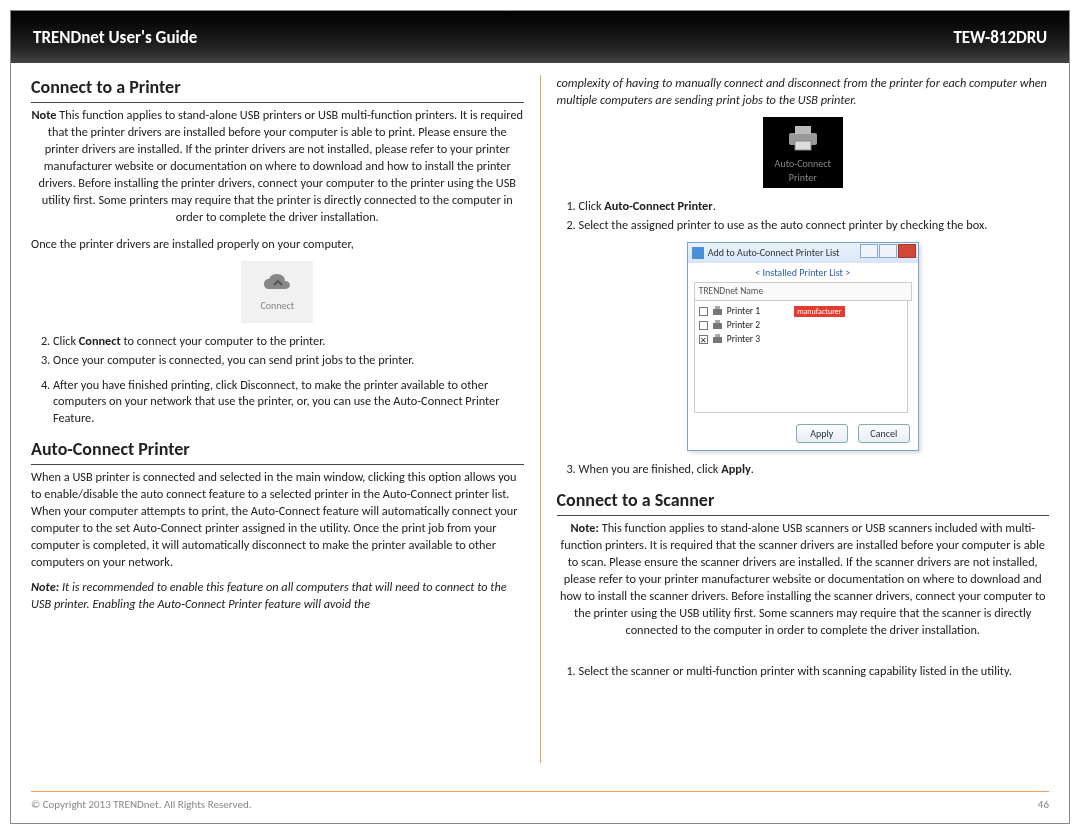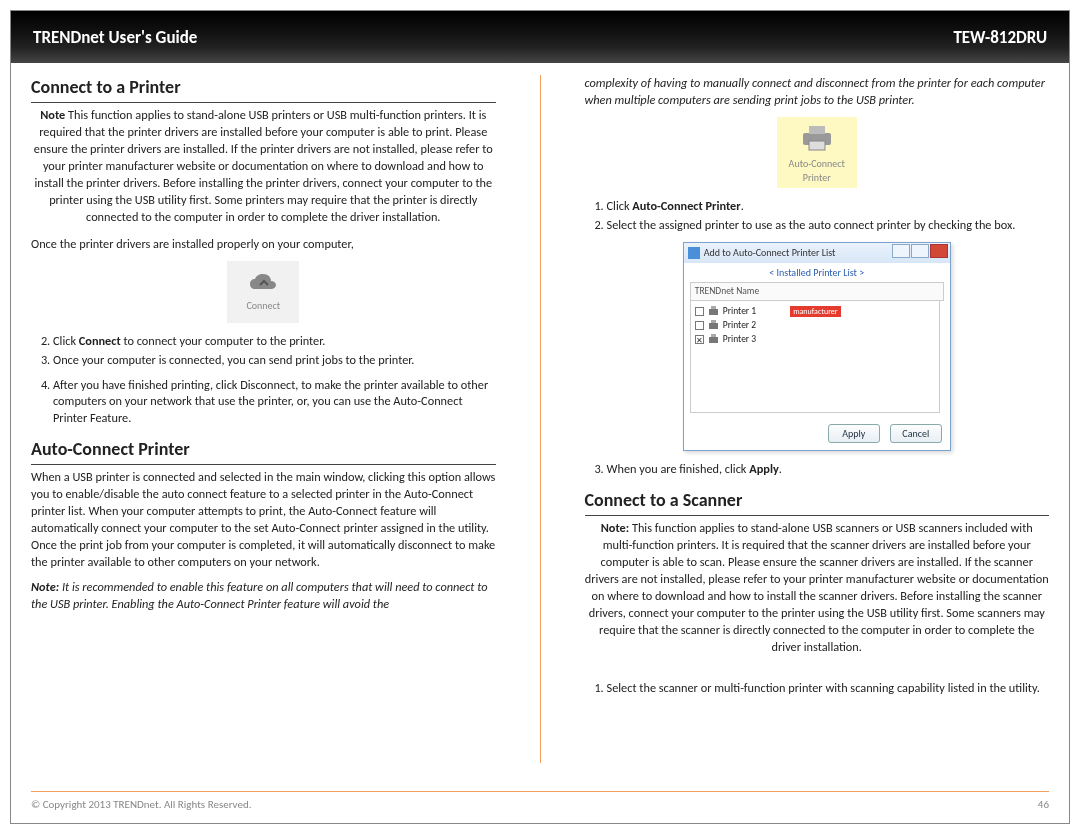"Connect to a Printer" .content { gap: 44px -> 16px }
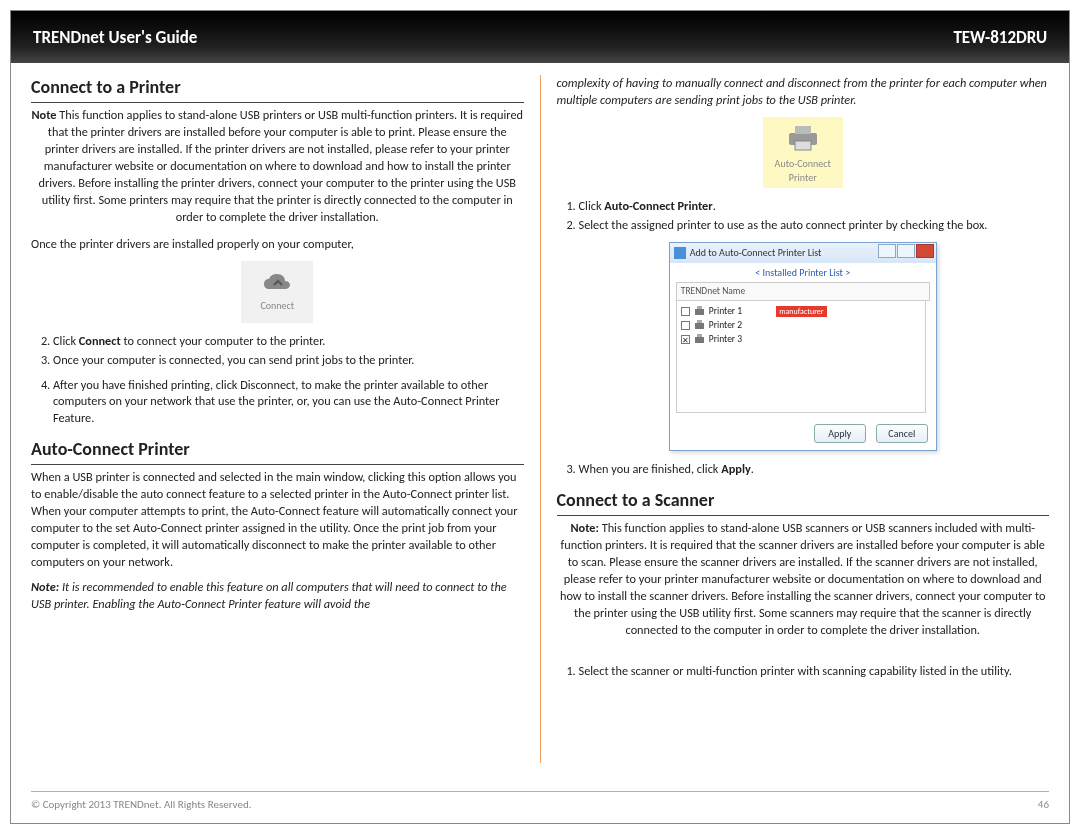"Auto-Connect" .acp-icon { background: #fef9c3 -> #000000 }
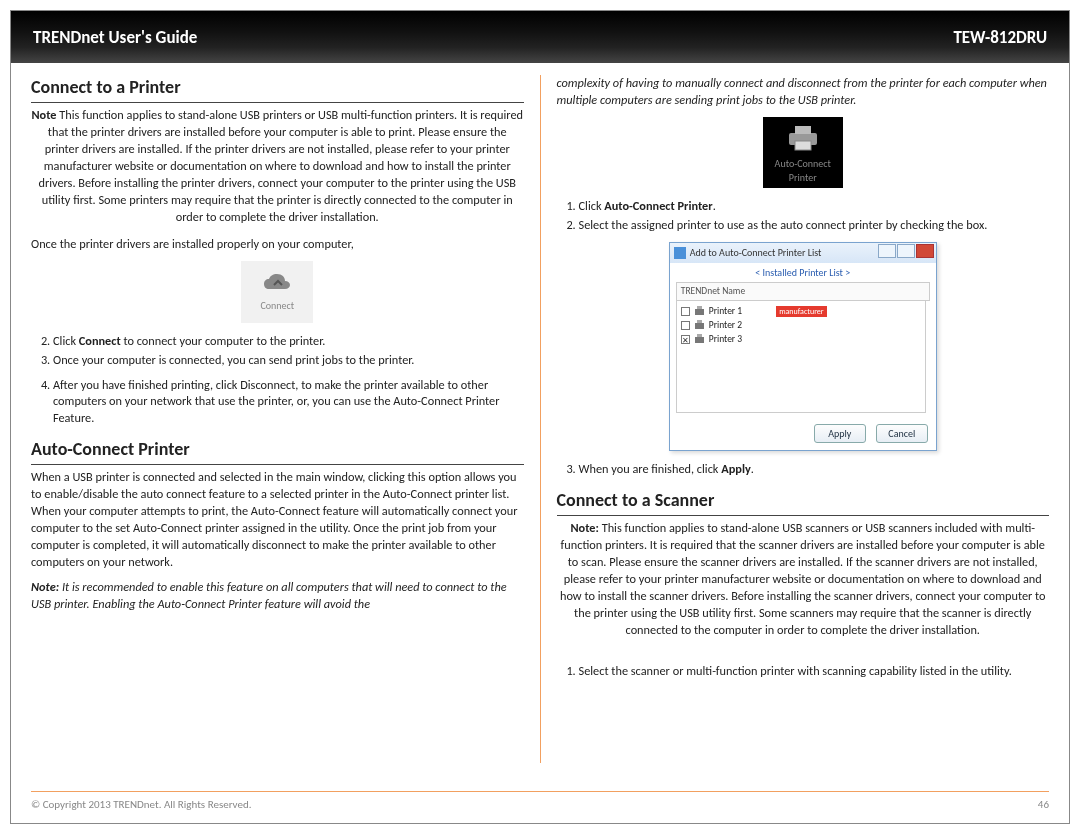"Add to Auto-Connect Printer List" .dialog-shot { width: 268px -> 232px }
